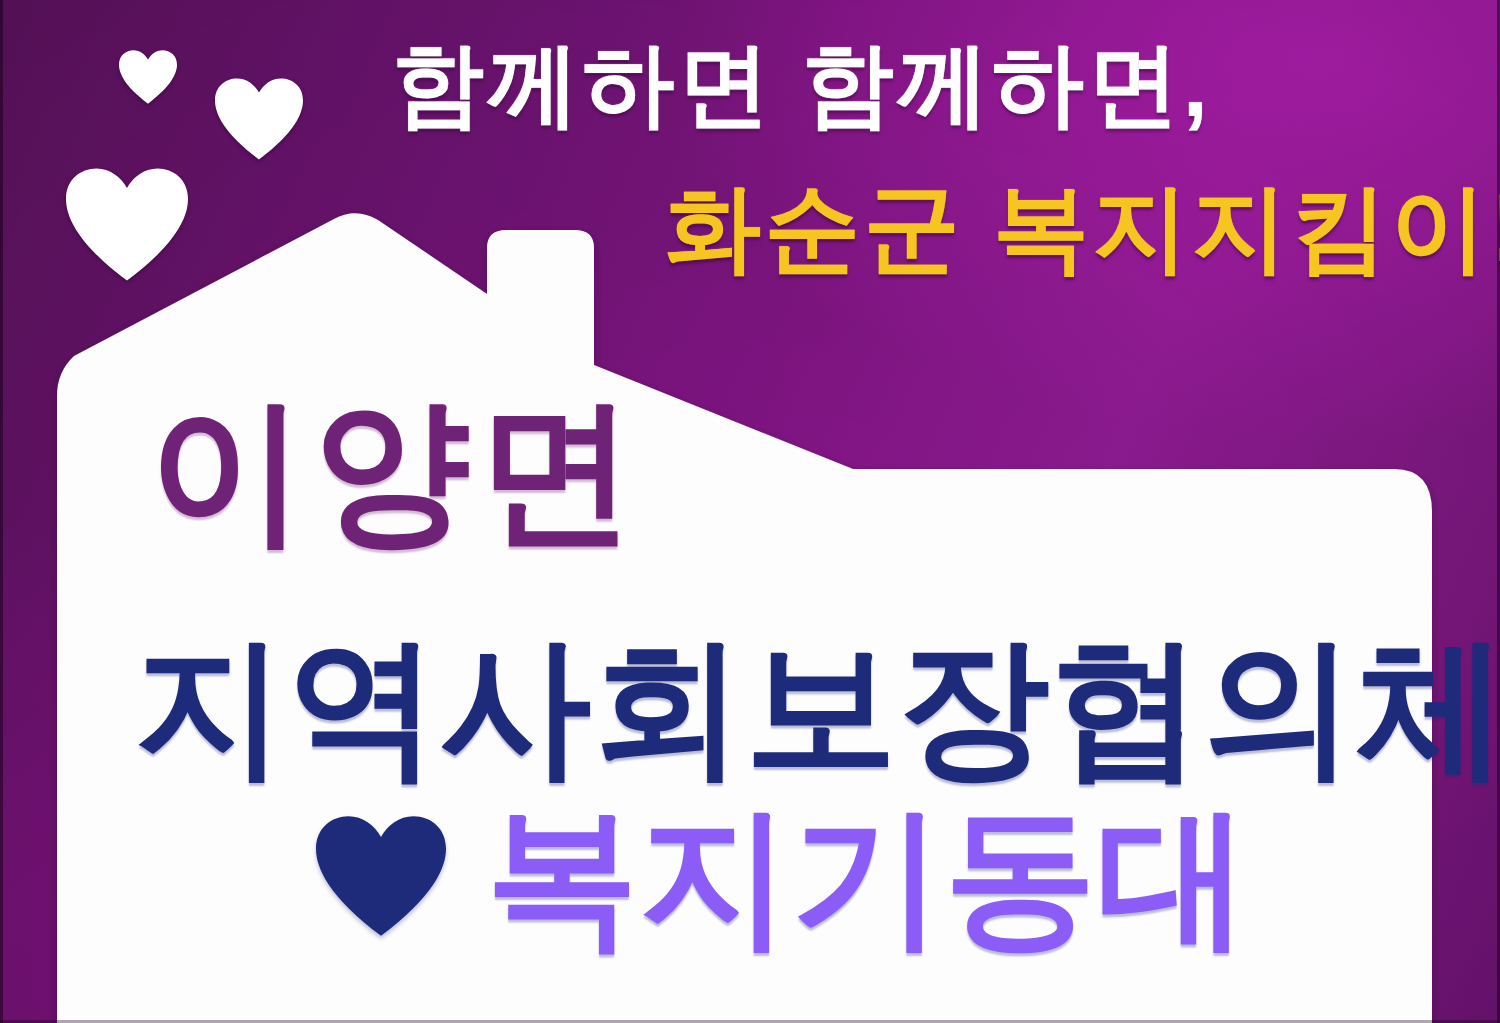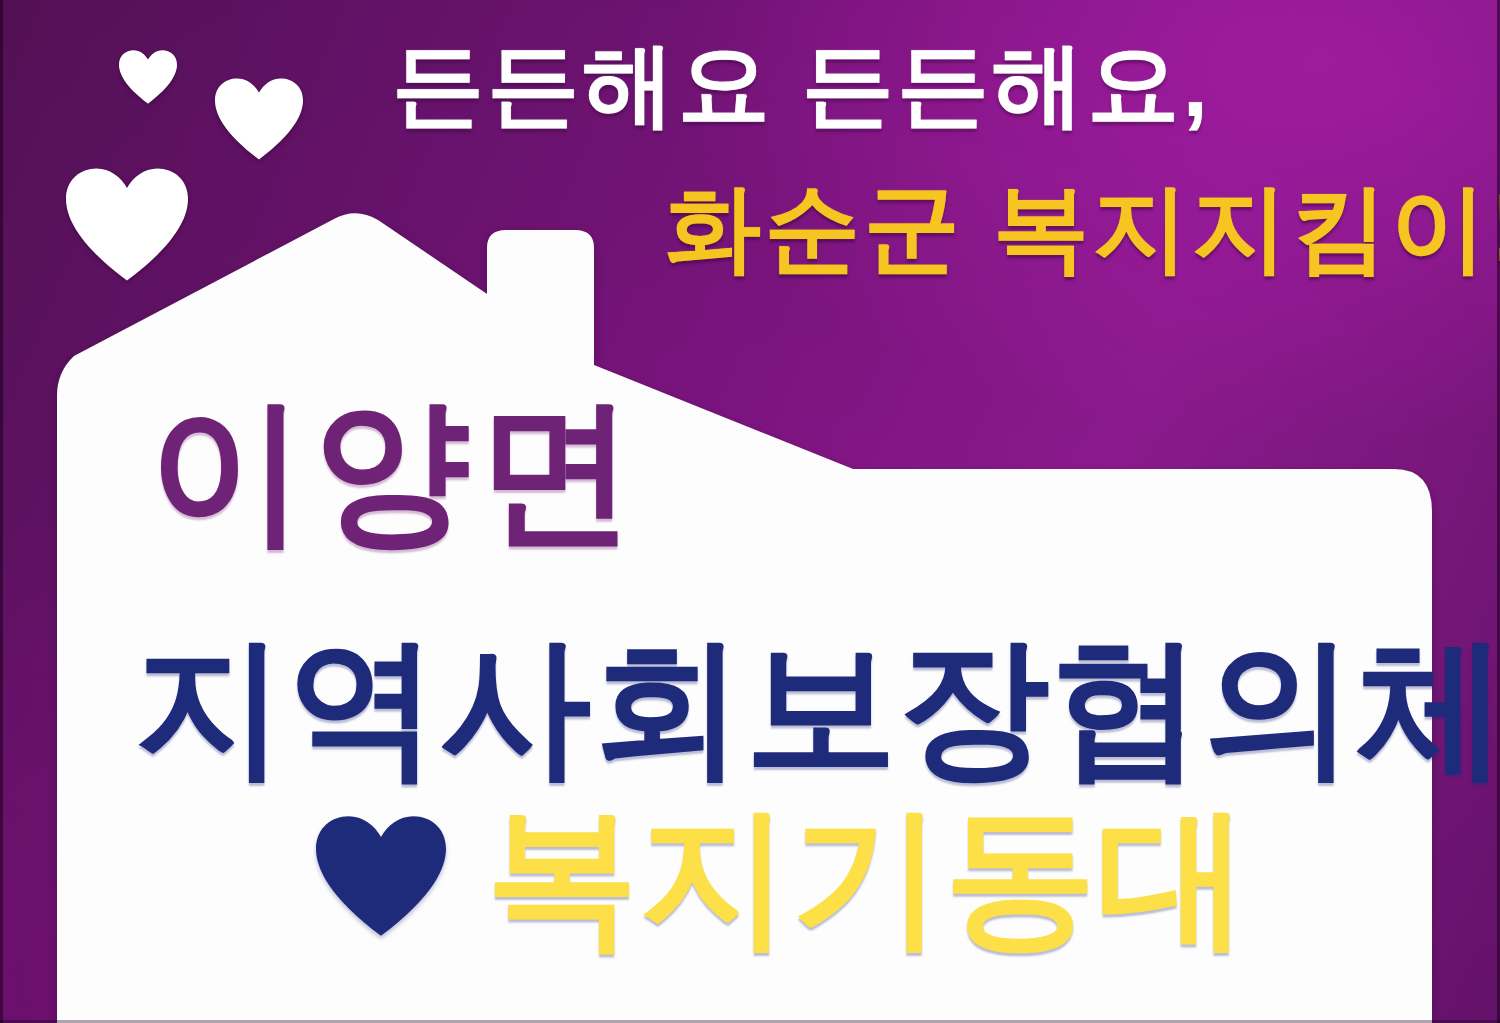"든든해요 든든해요," div.txt { text: 든든해요 든든해요 -> 함께하면 함께하면 }
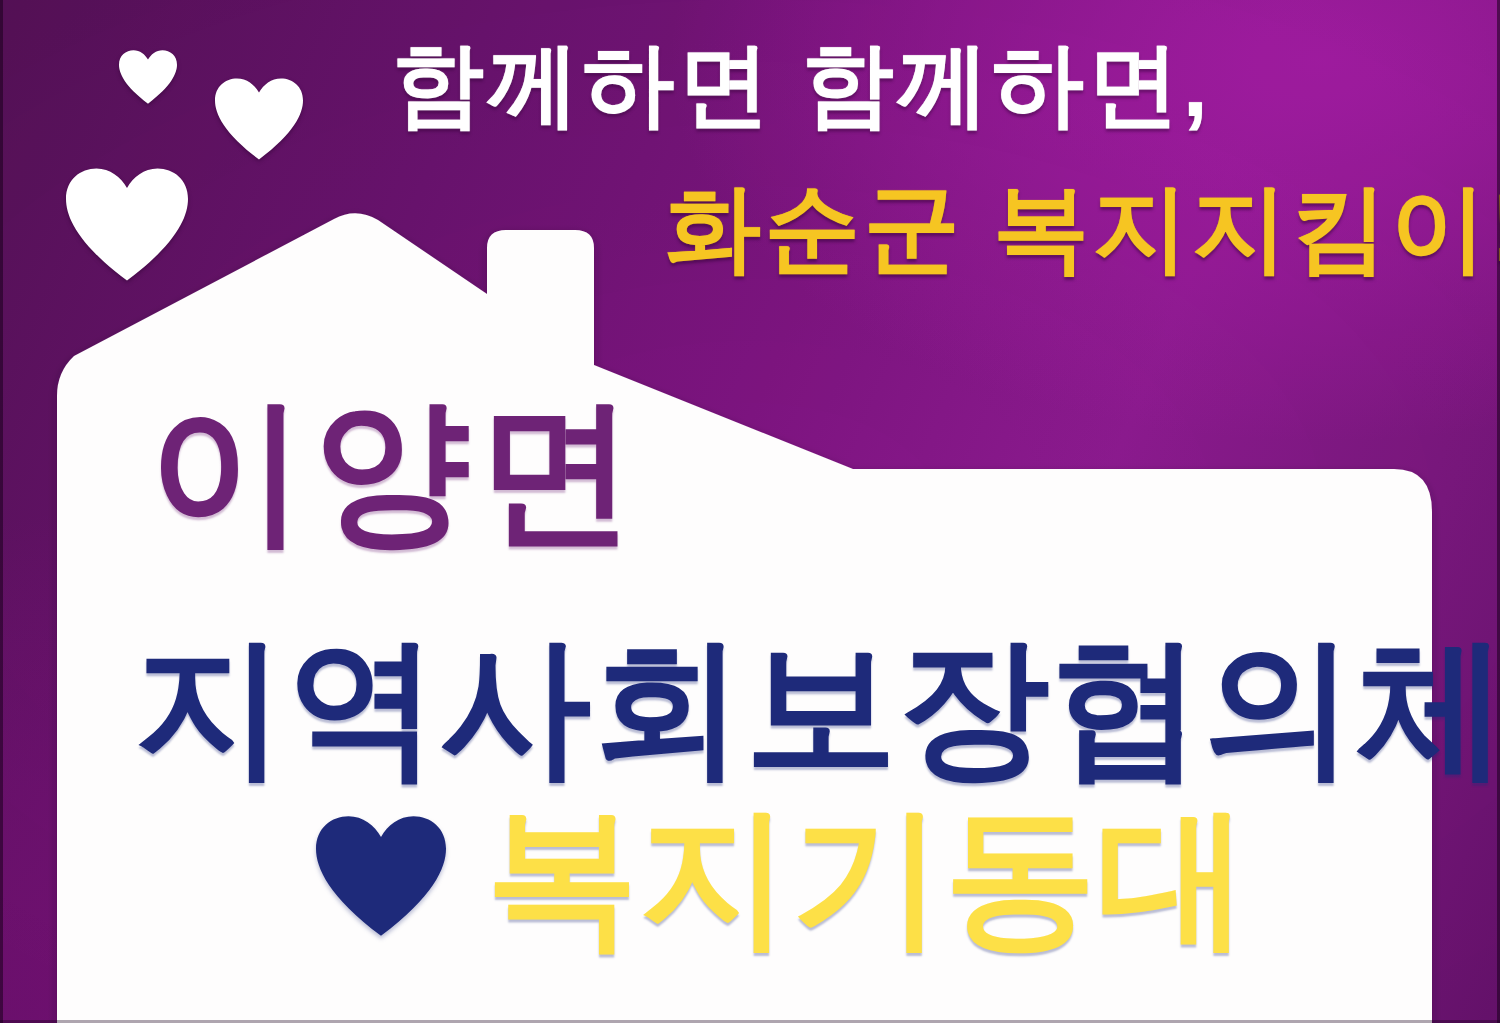"복지기동대" #org-line-2 { color: #fde047 -> #8b5cf6 }
